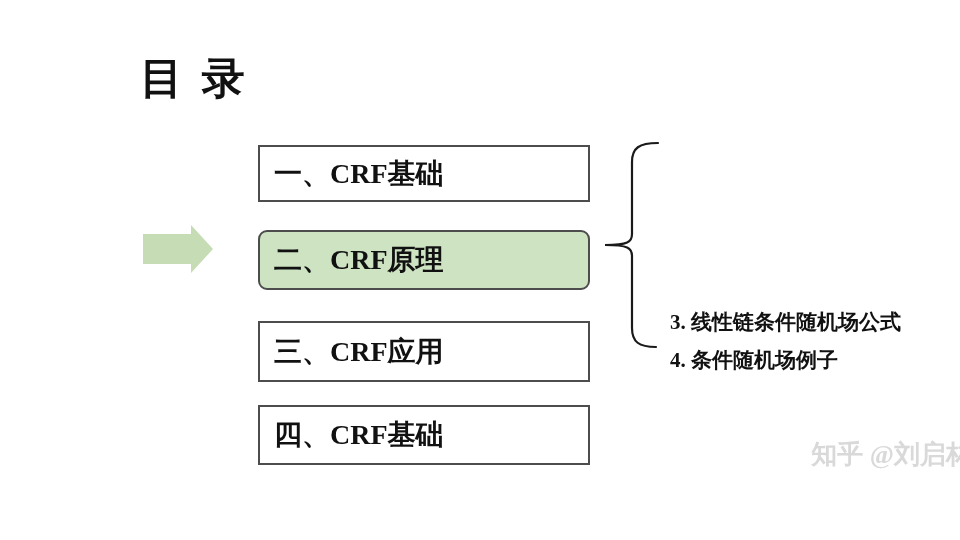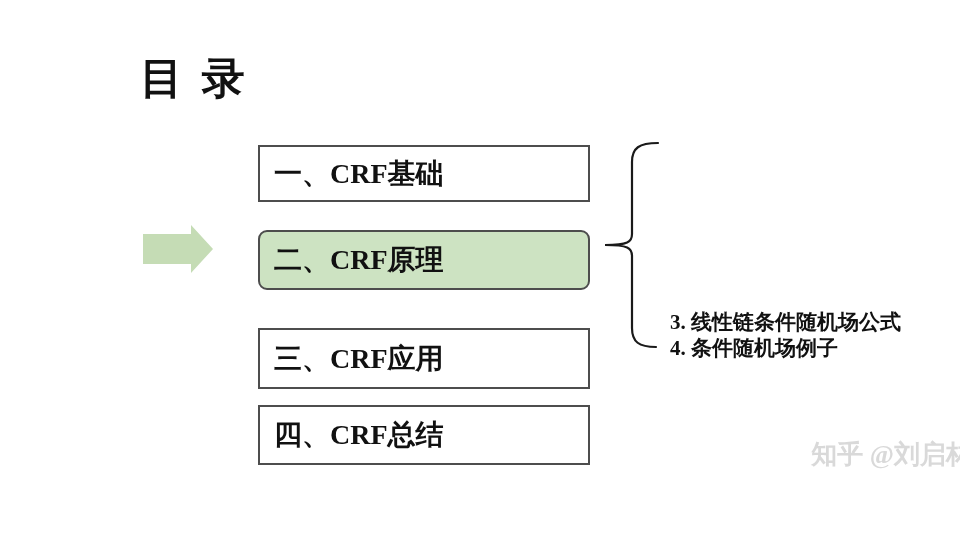"三、CRF应用" .box-3 { top: 313px -> 306px }
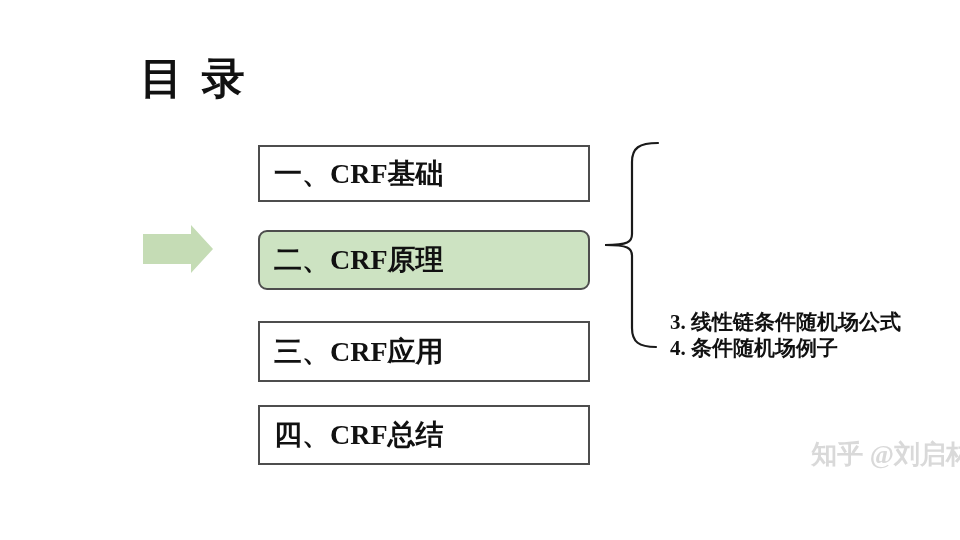"4. 条件随机场例子" .sub-4 { top: 334px -> 346px }
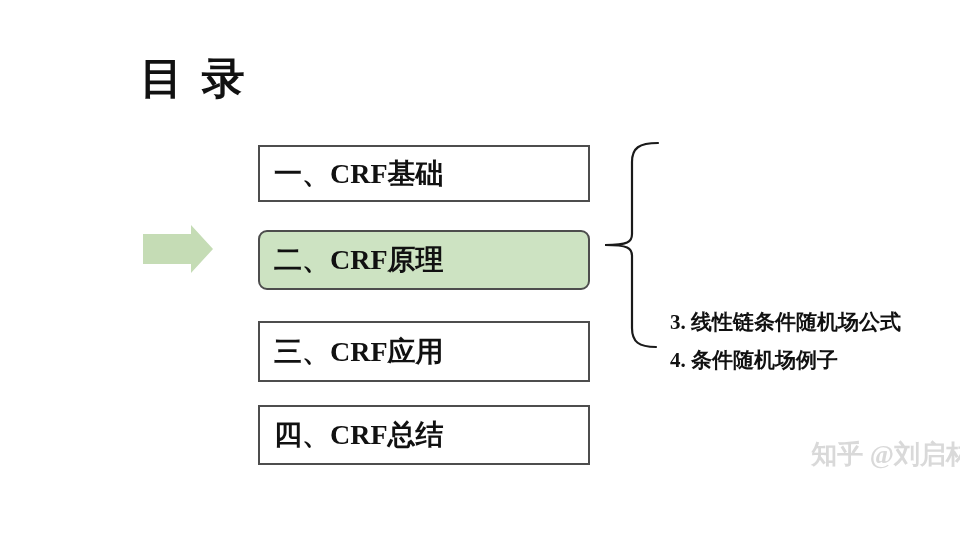"四、CRF总结" span { text: CRF总结 -> CRF基础 }
